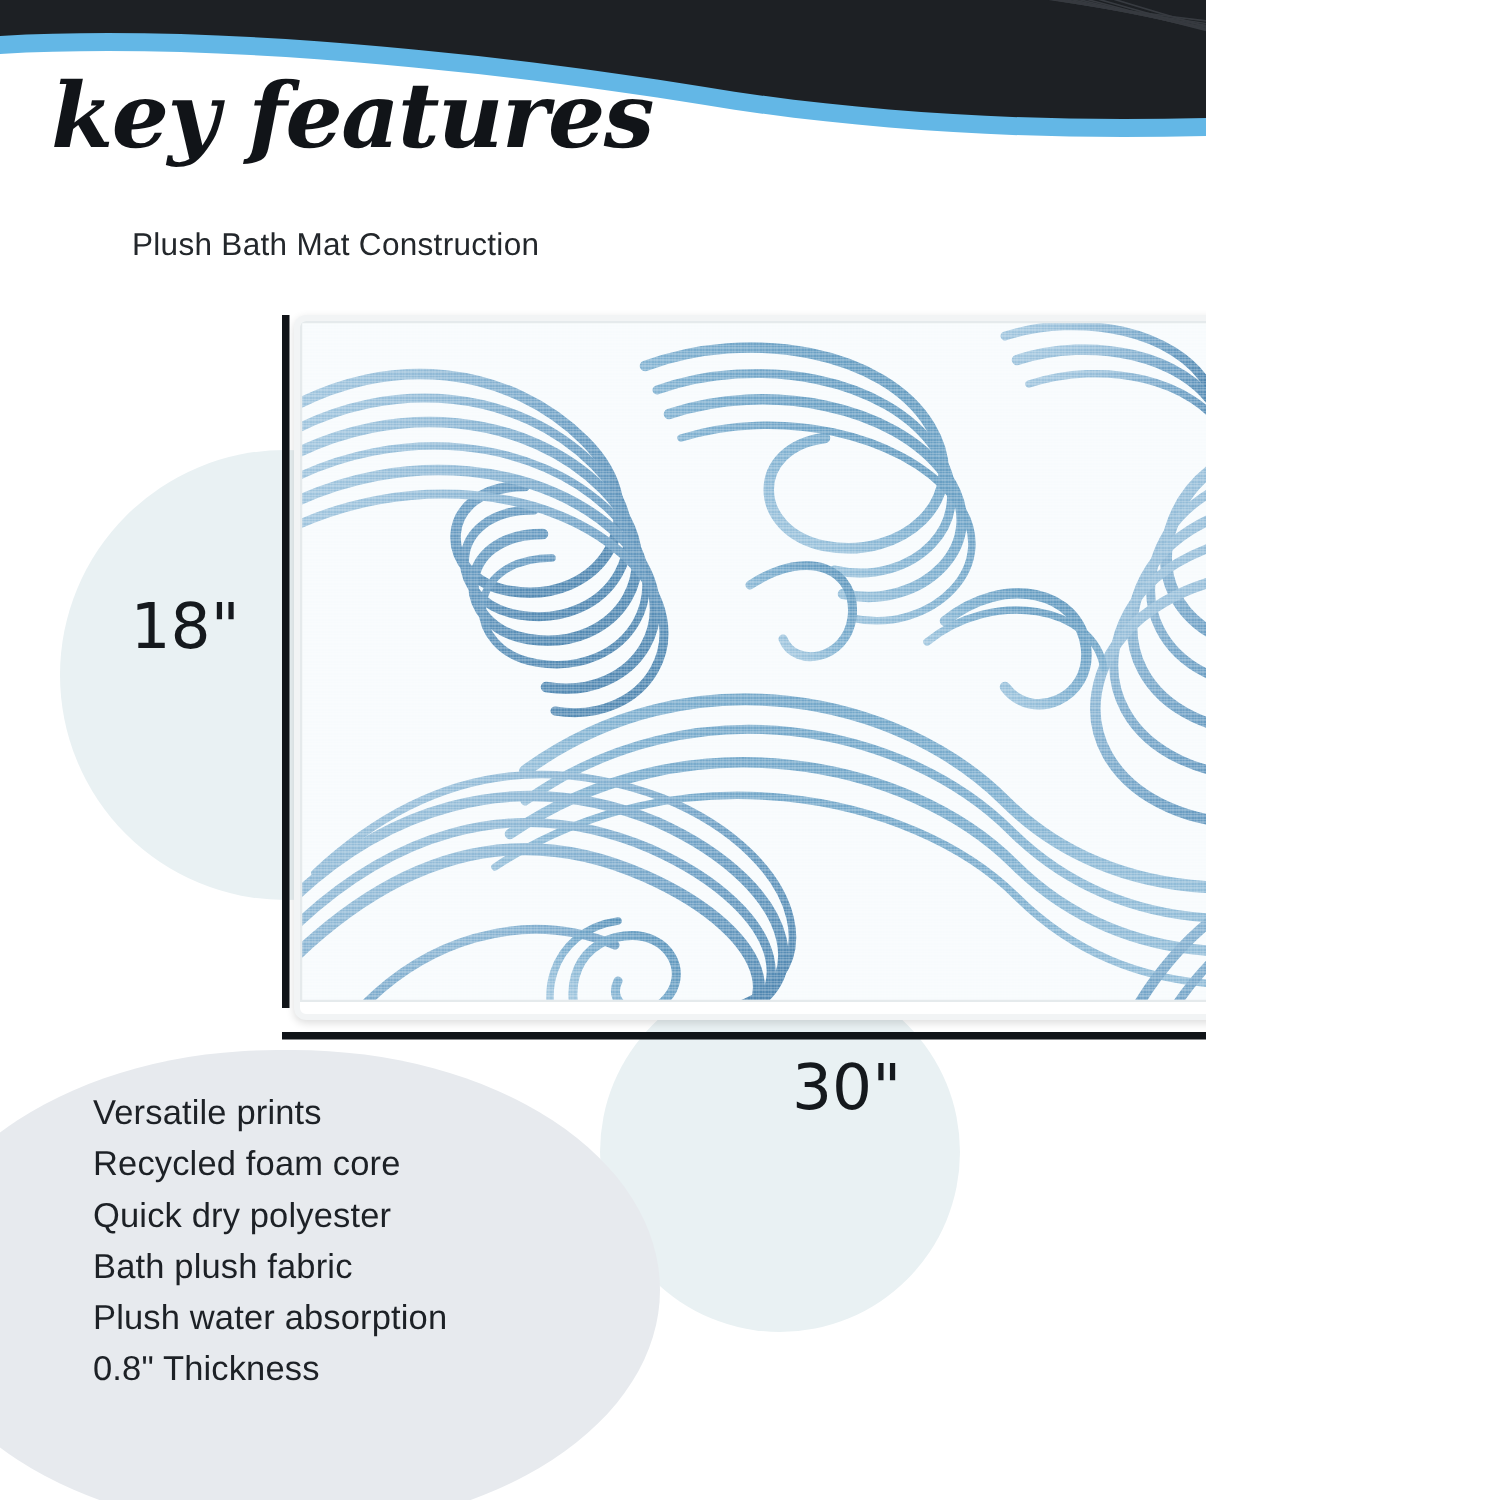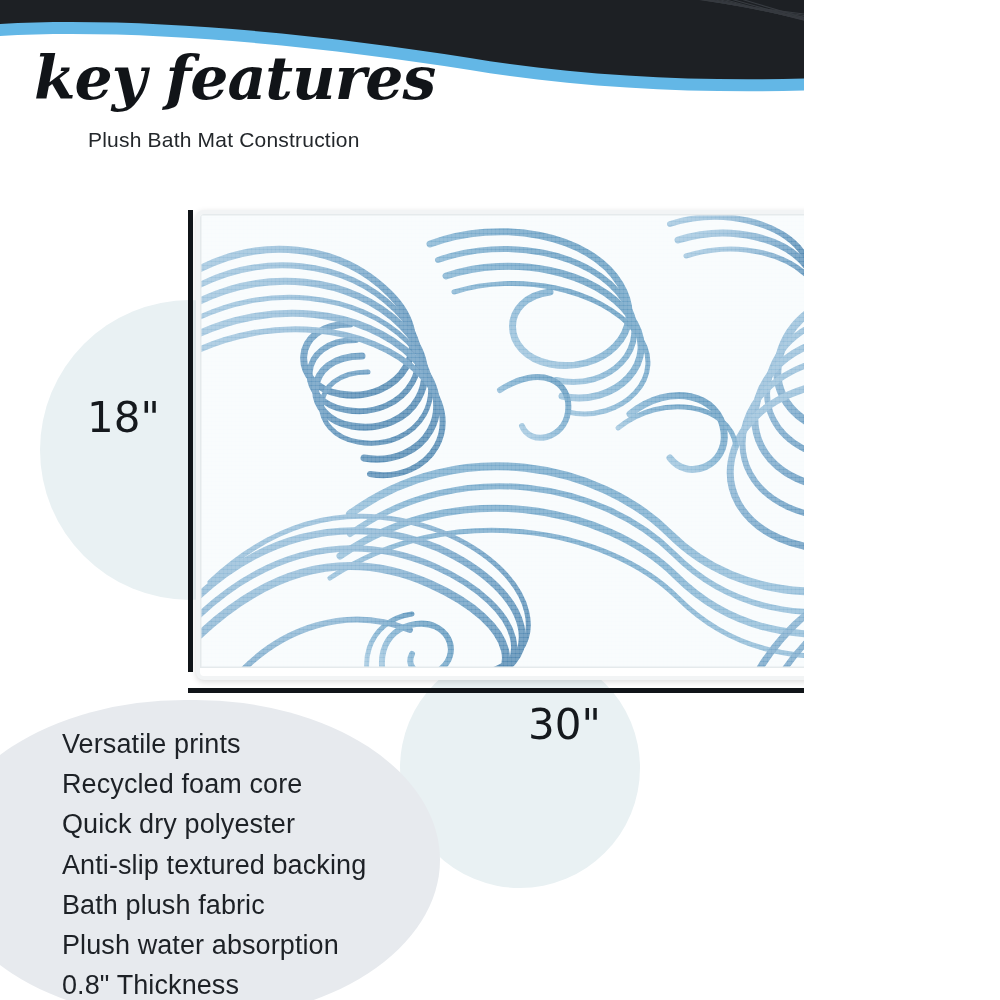"Plush Bath Mat Construction" .subtitle { top: 128px -> 152px }
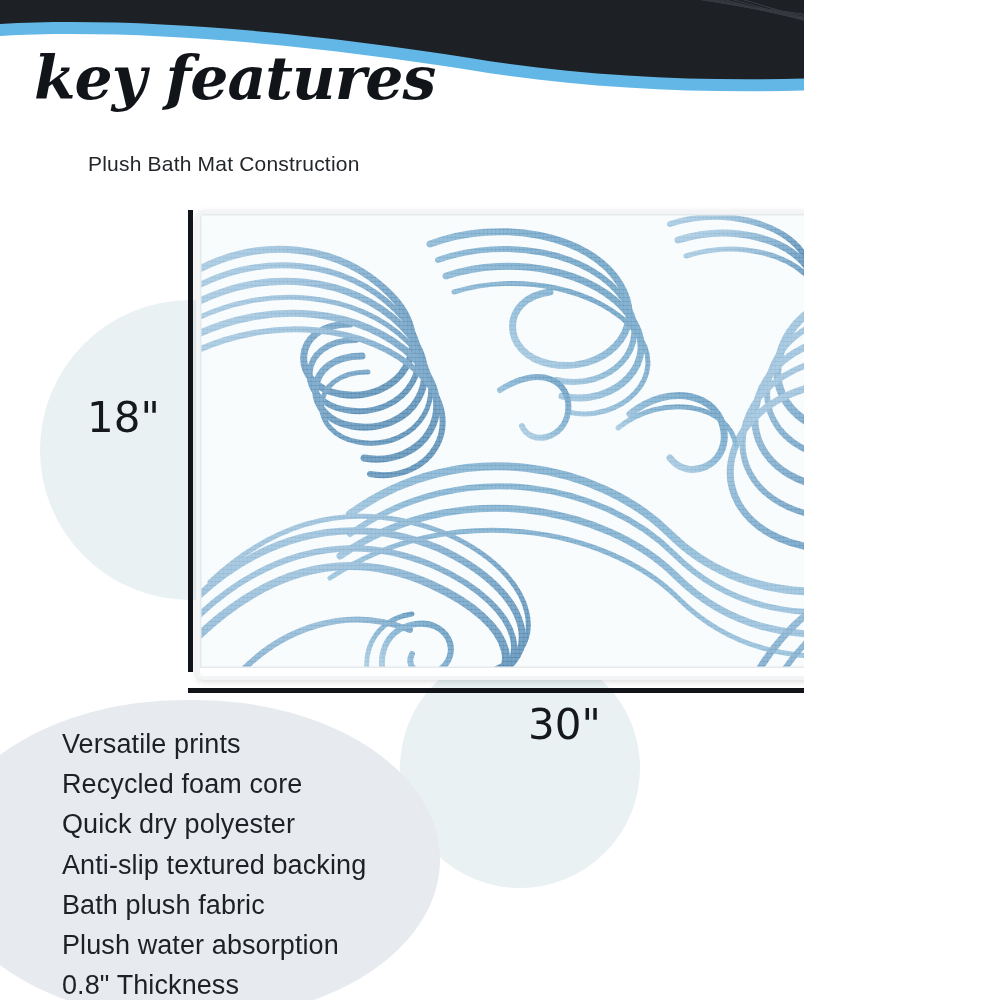"Versatile prints" .feature-item { font-size: 27px -> 23px }
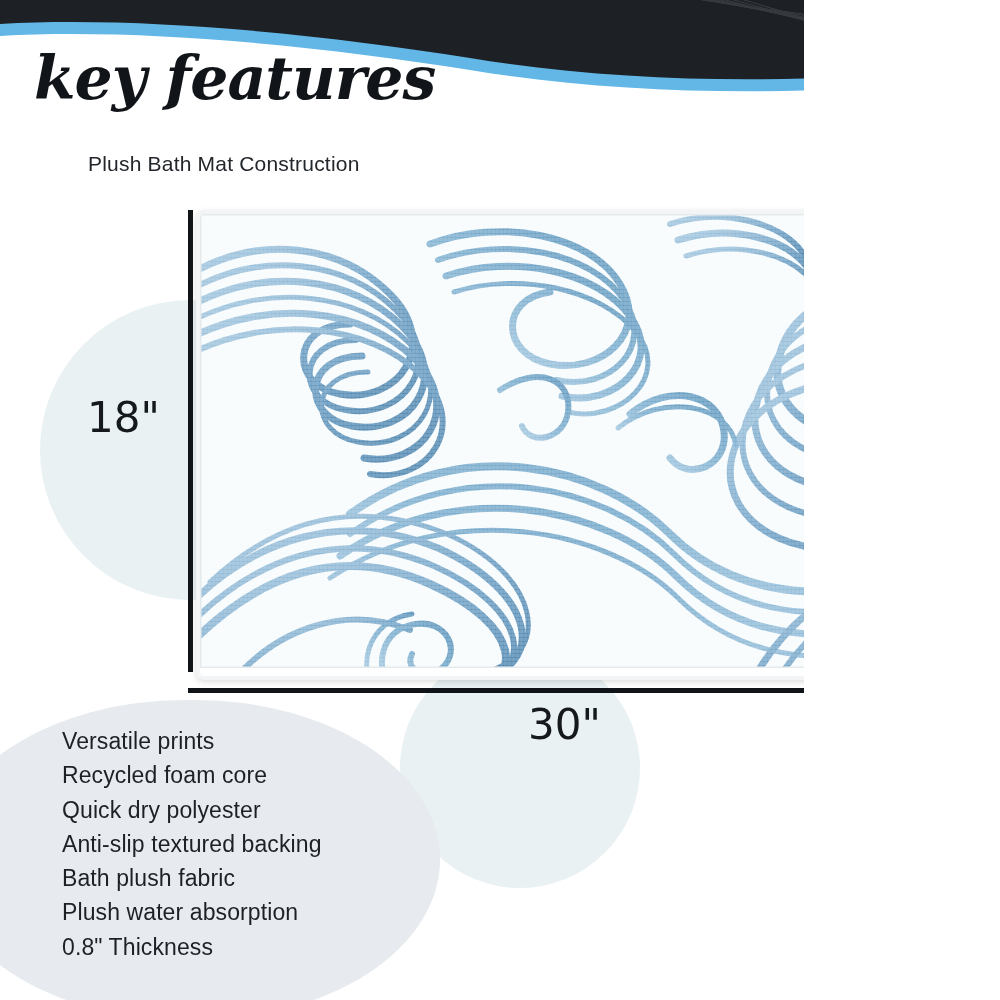"Anti-slip textured backing" div.feature-item { html: <div>Anti-slip textured backing</div> -> none }
